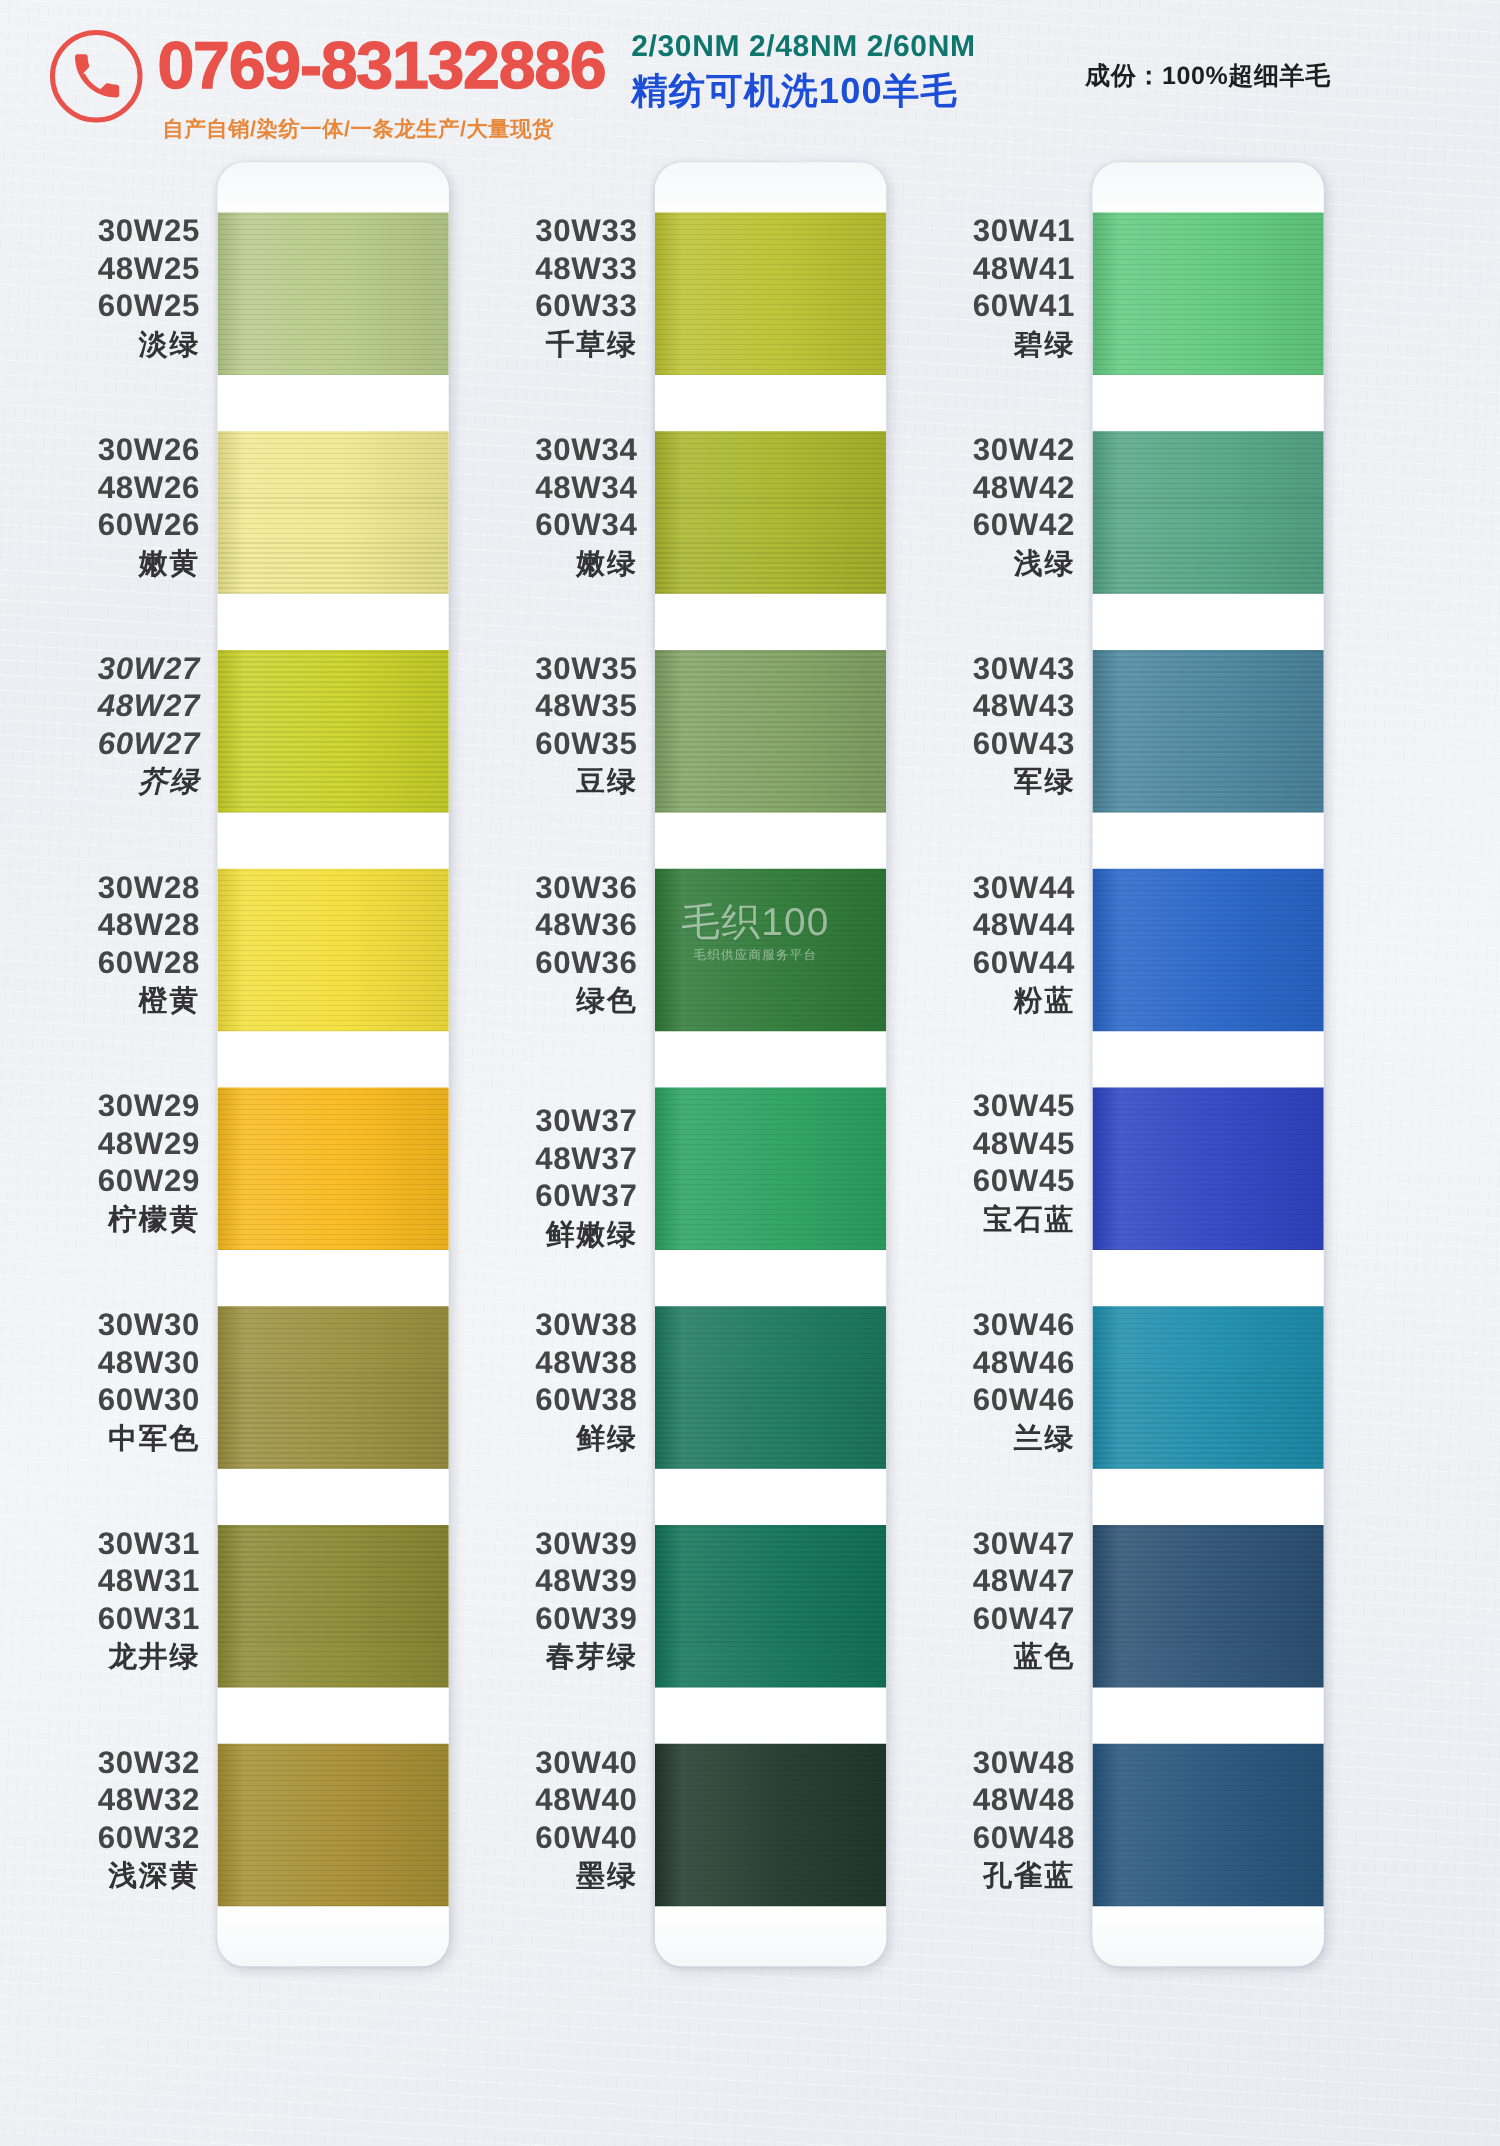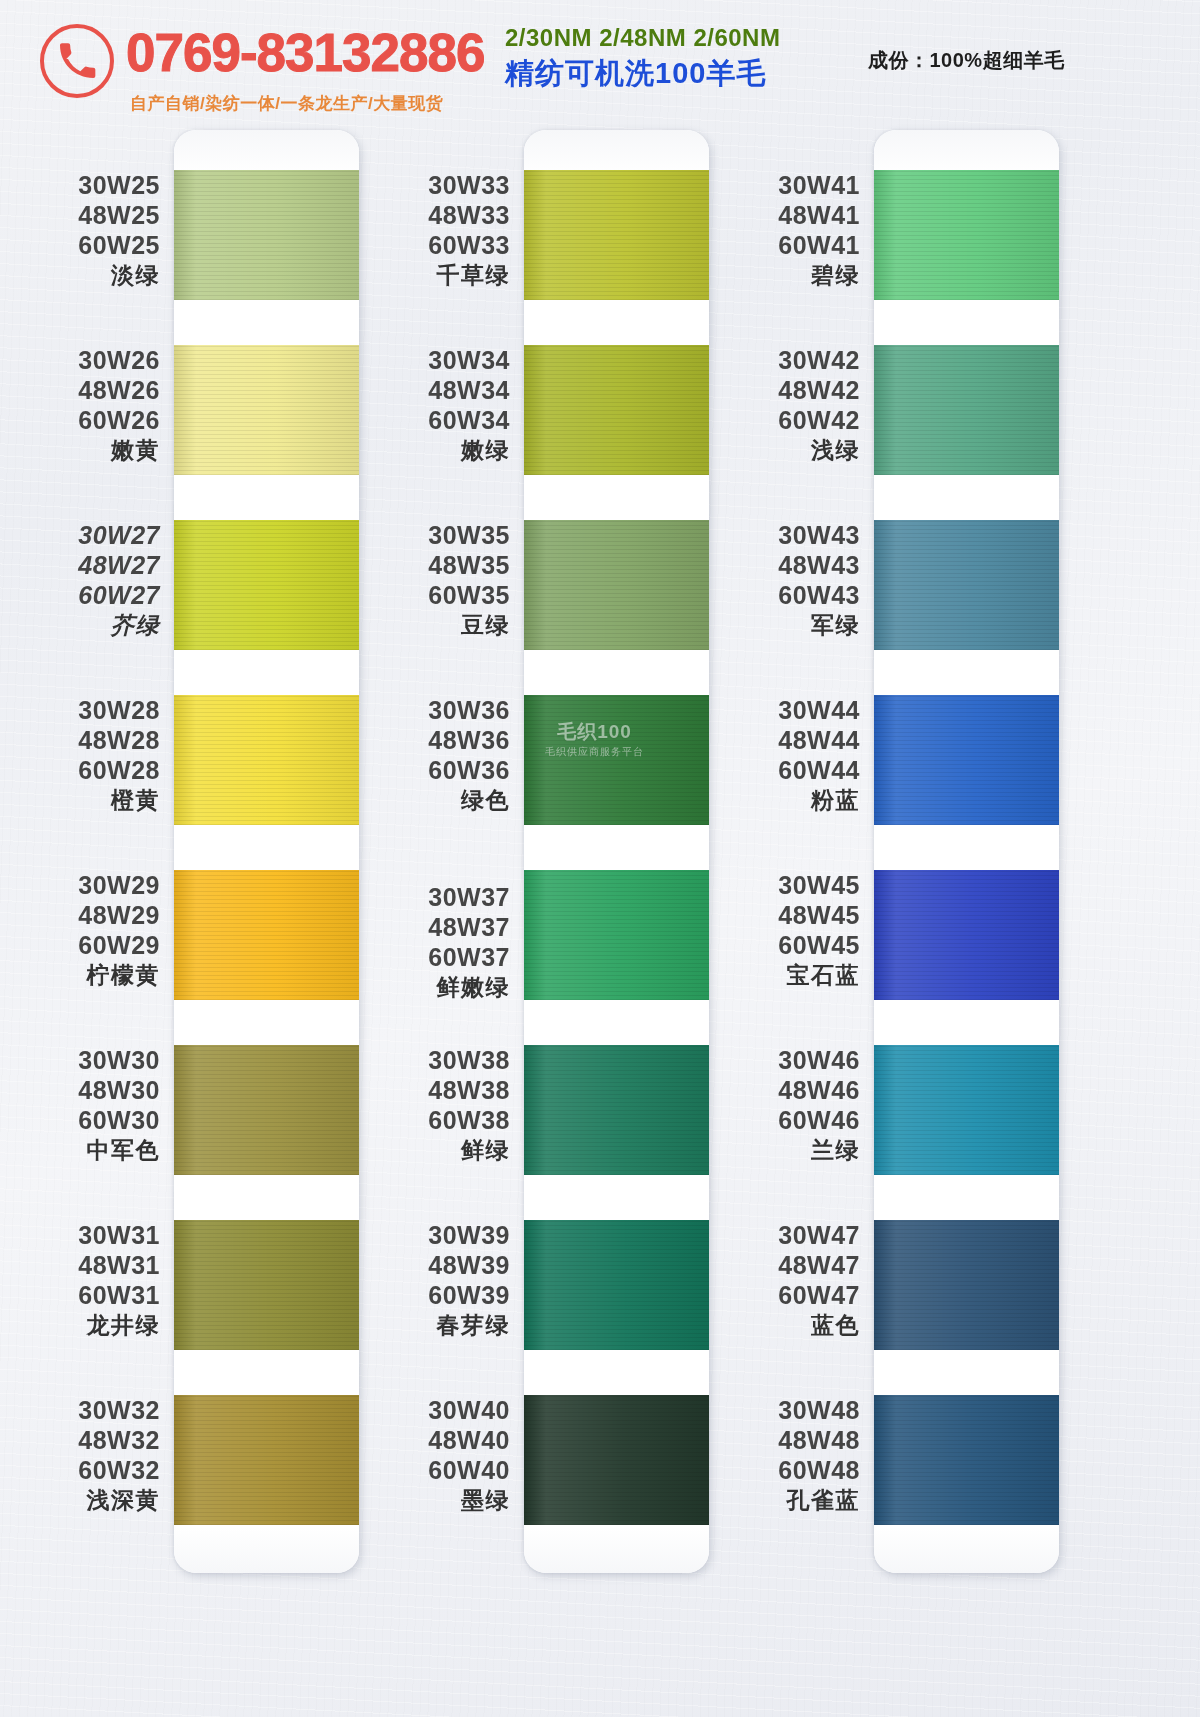"2/30NM 2/48NM 2/60NM" #spec-counts { color: #4d7c0f -> #0f766e }
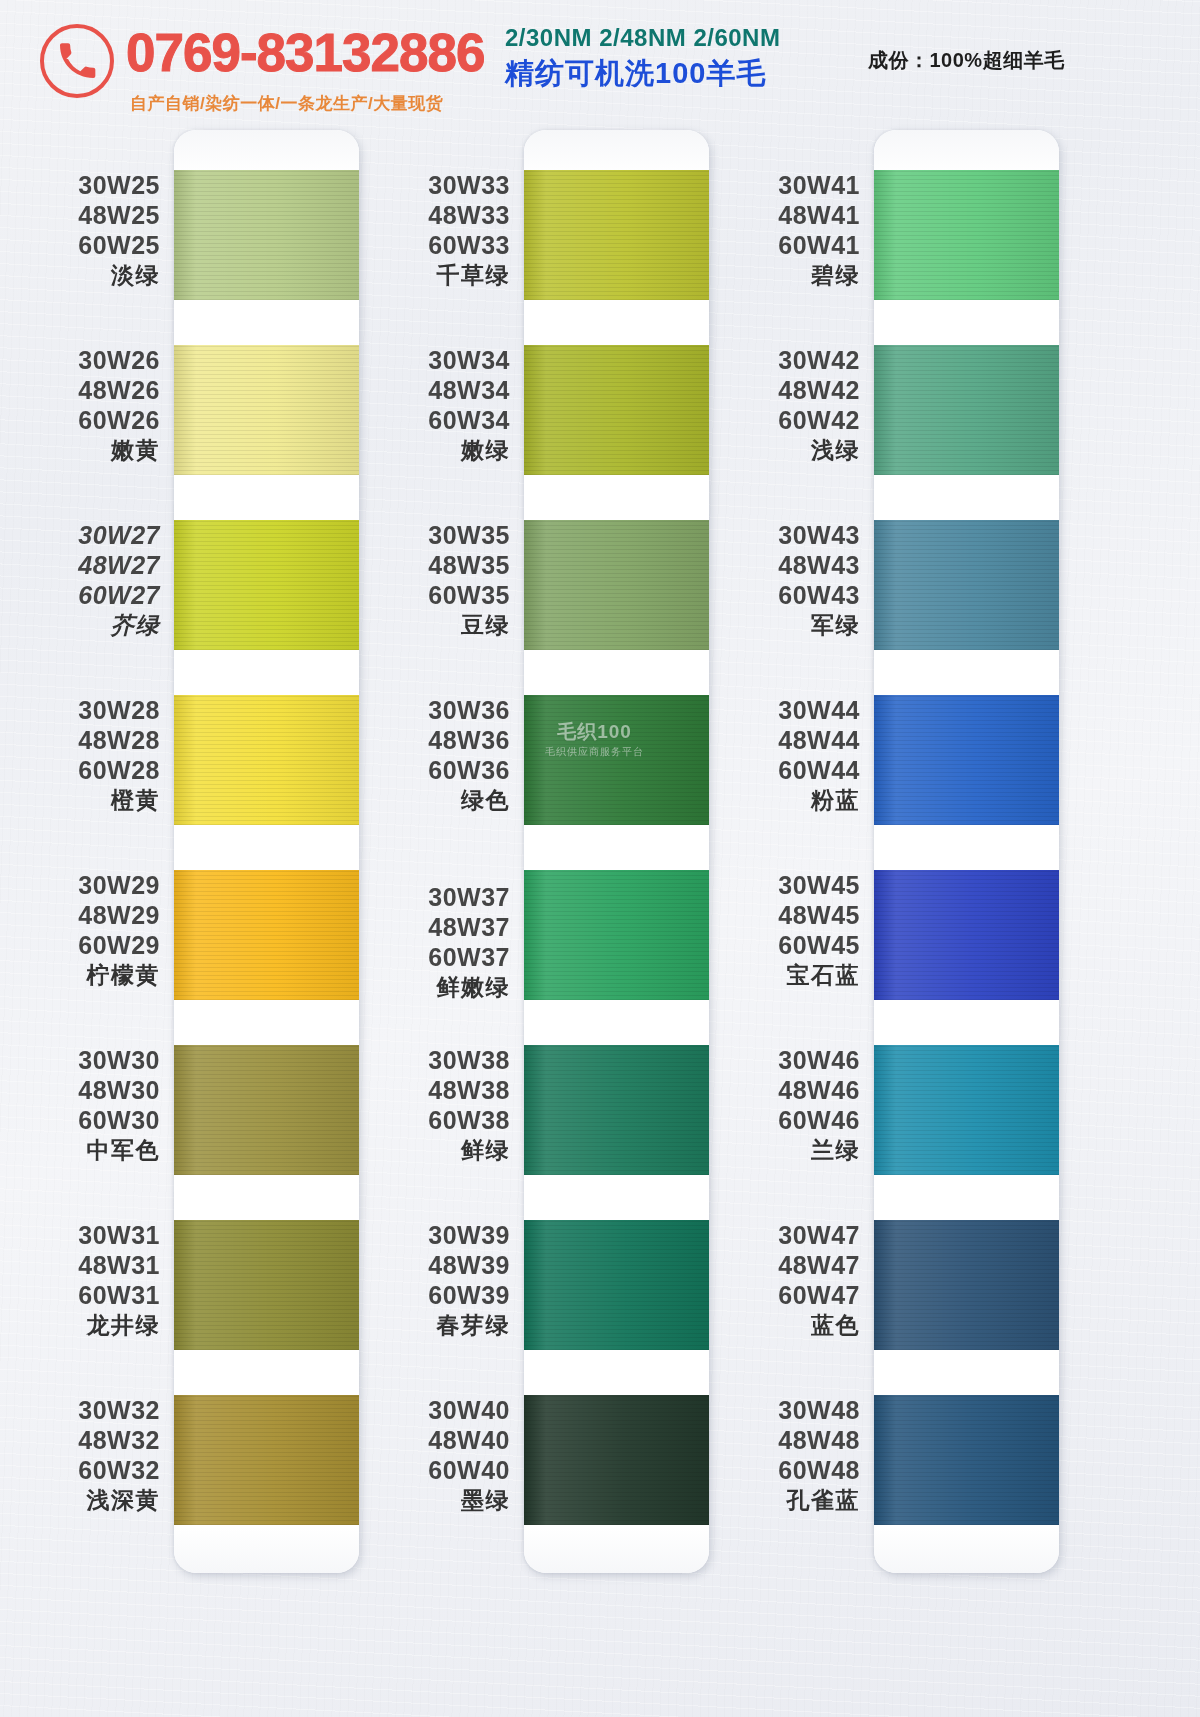"毛织100" #watermark-main { font-size: 19px -> 31px; font-weight: bold -> normal }
